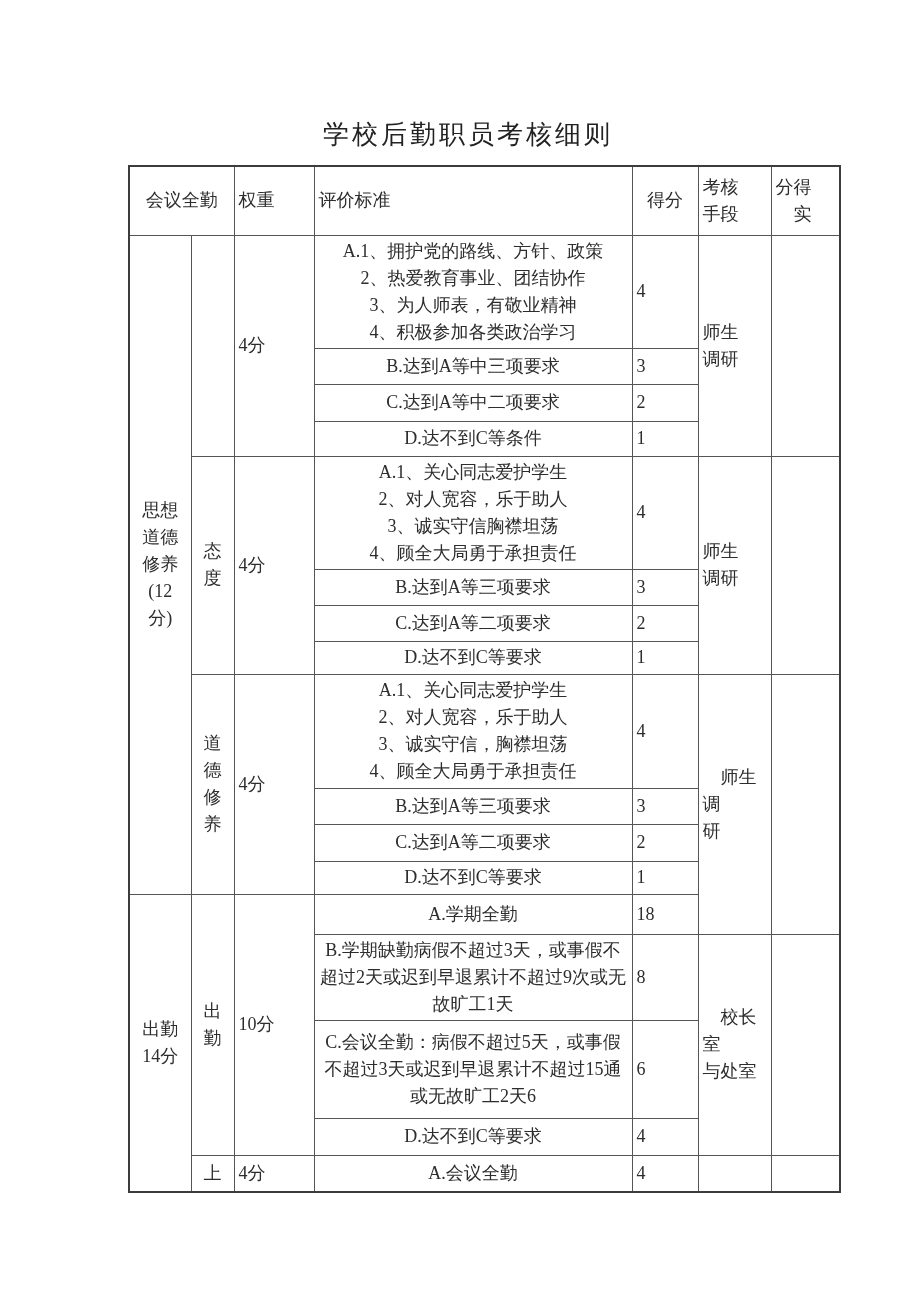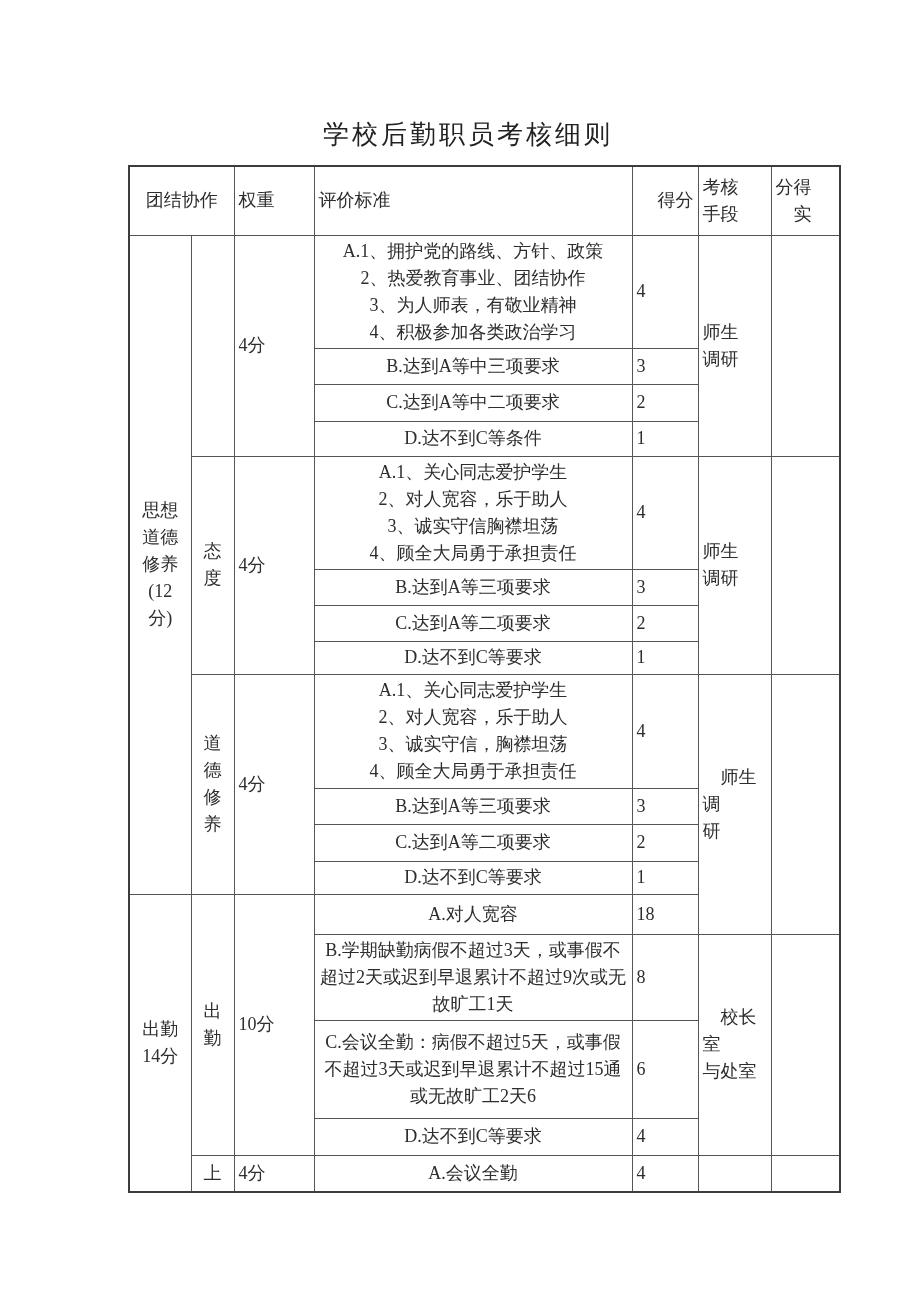"团结协作" th.h-ind { text: 团结协作 -> 会议全勤 }
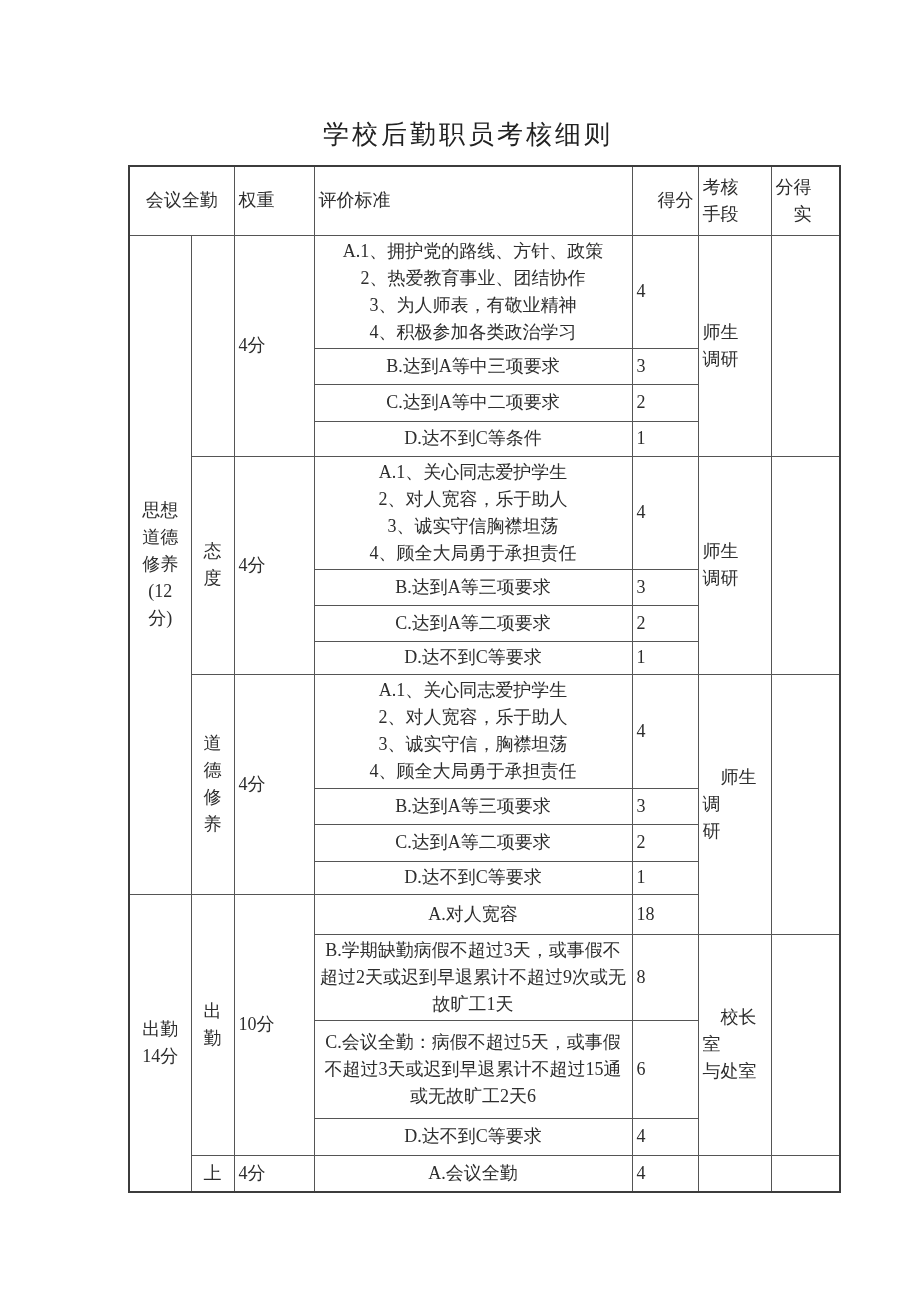"得分" th.h-score { text-align: right -> center }
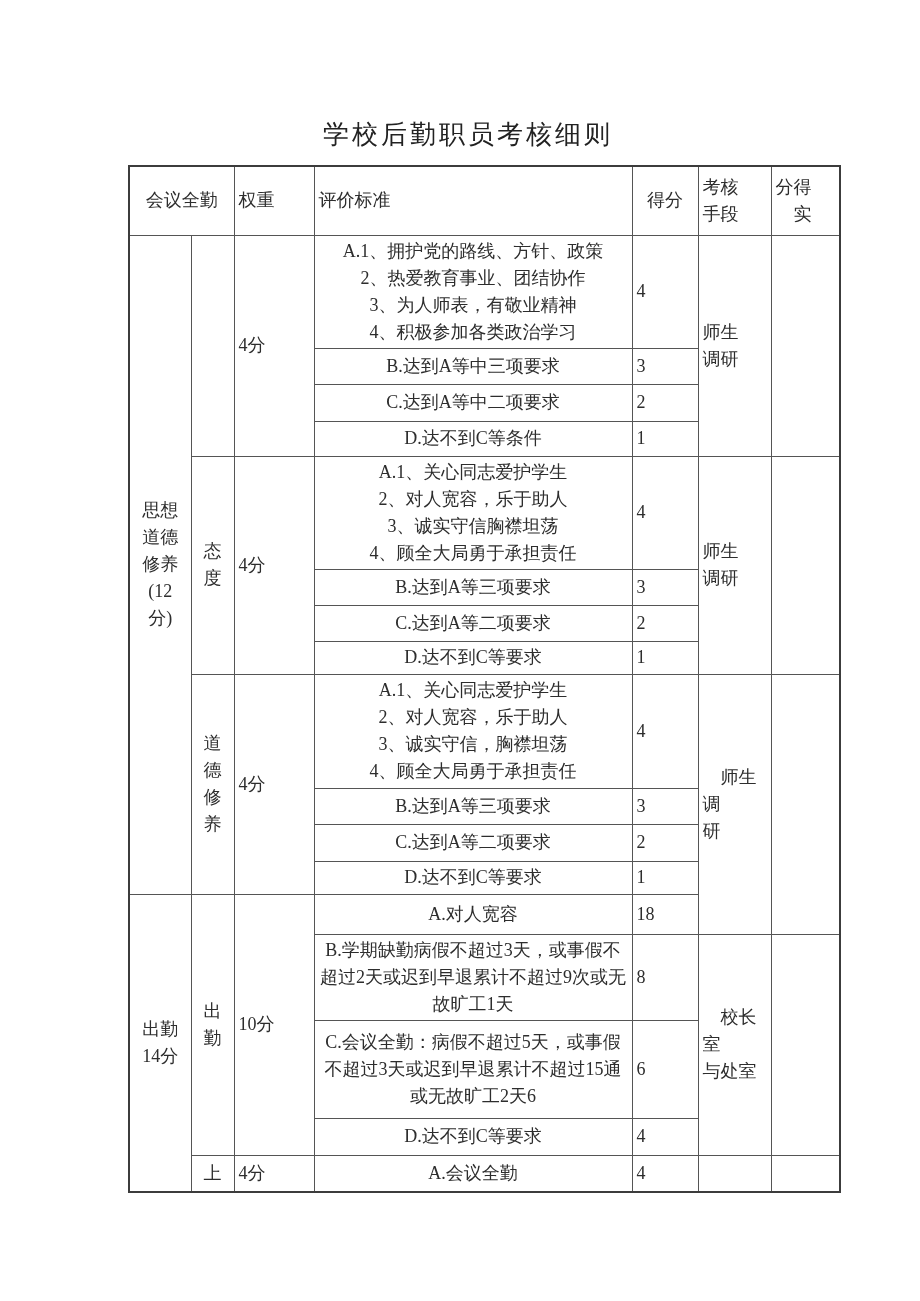"A.对人宽容" td.c-cri { text: A.对人宽容 -> A.学期全勤 }
